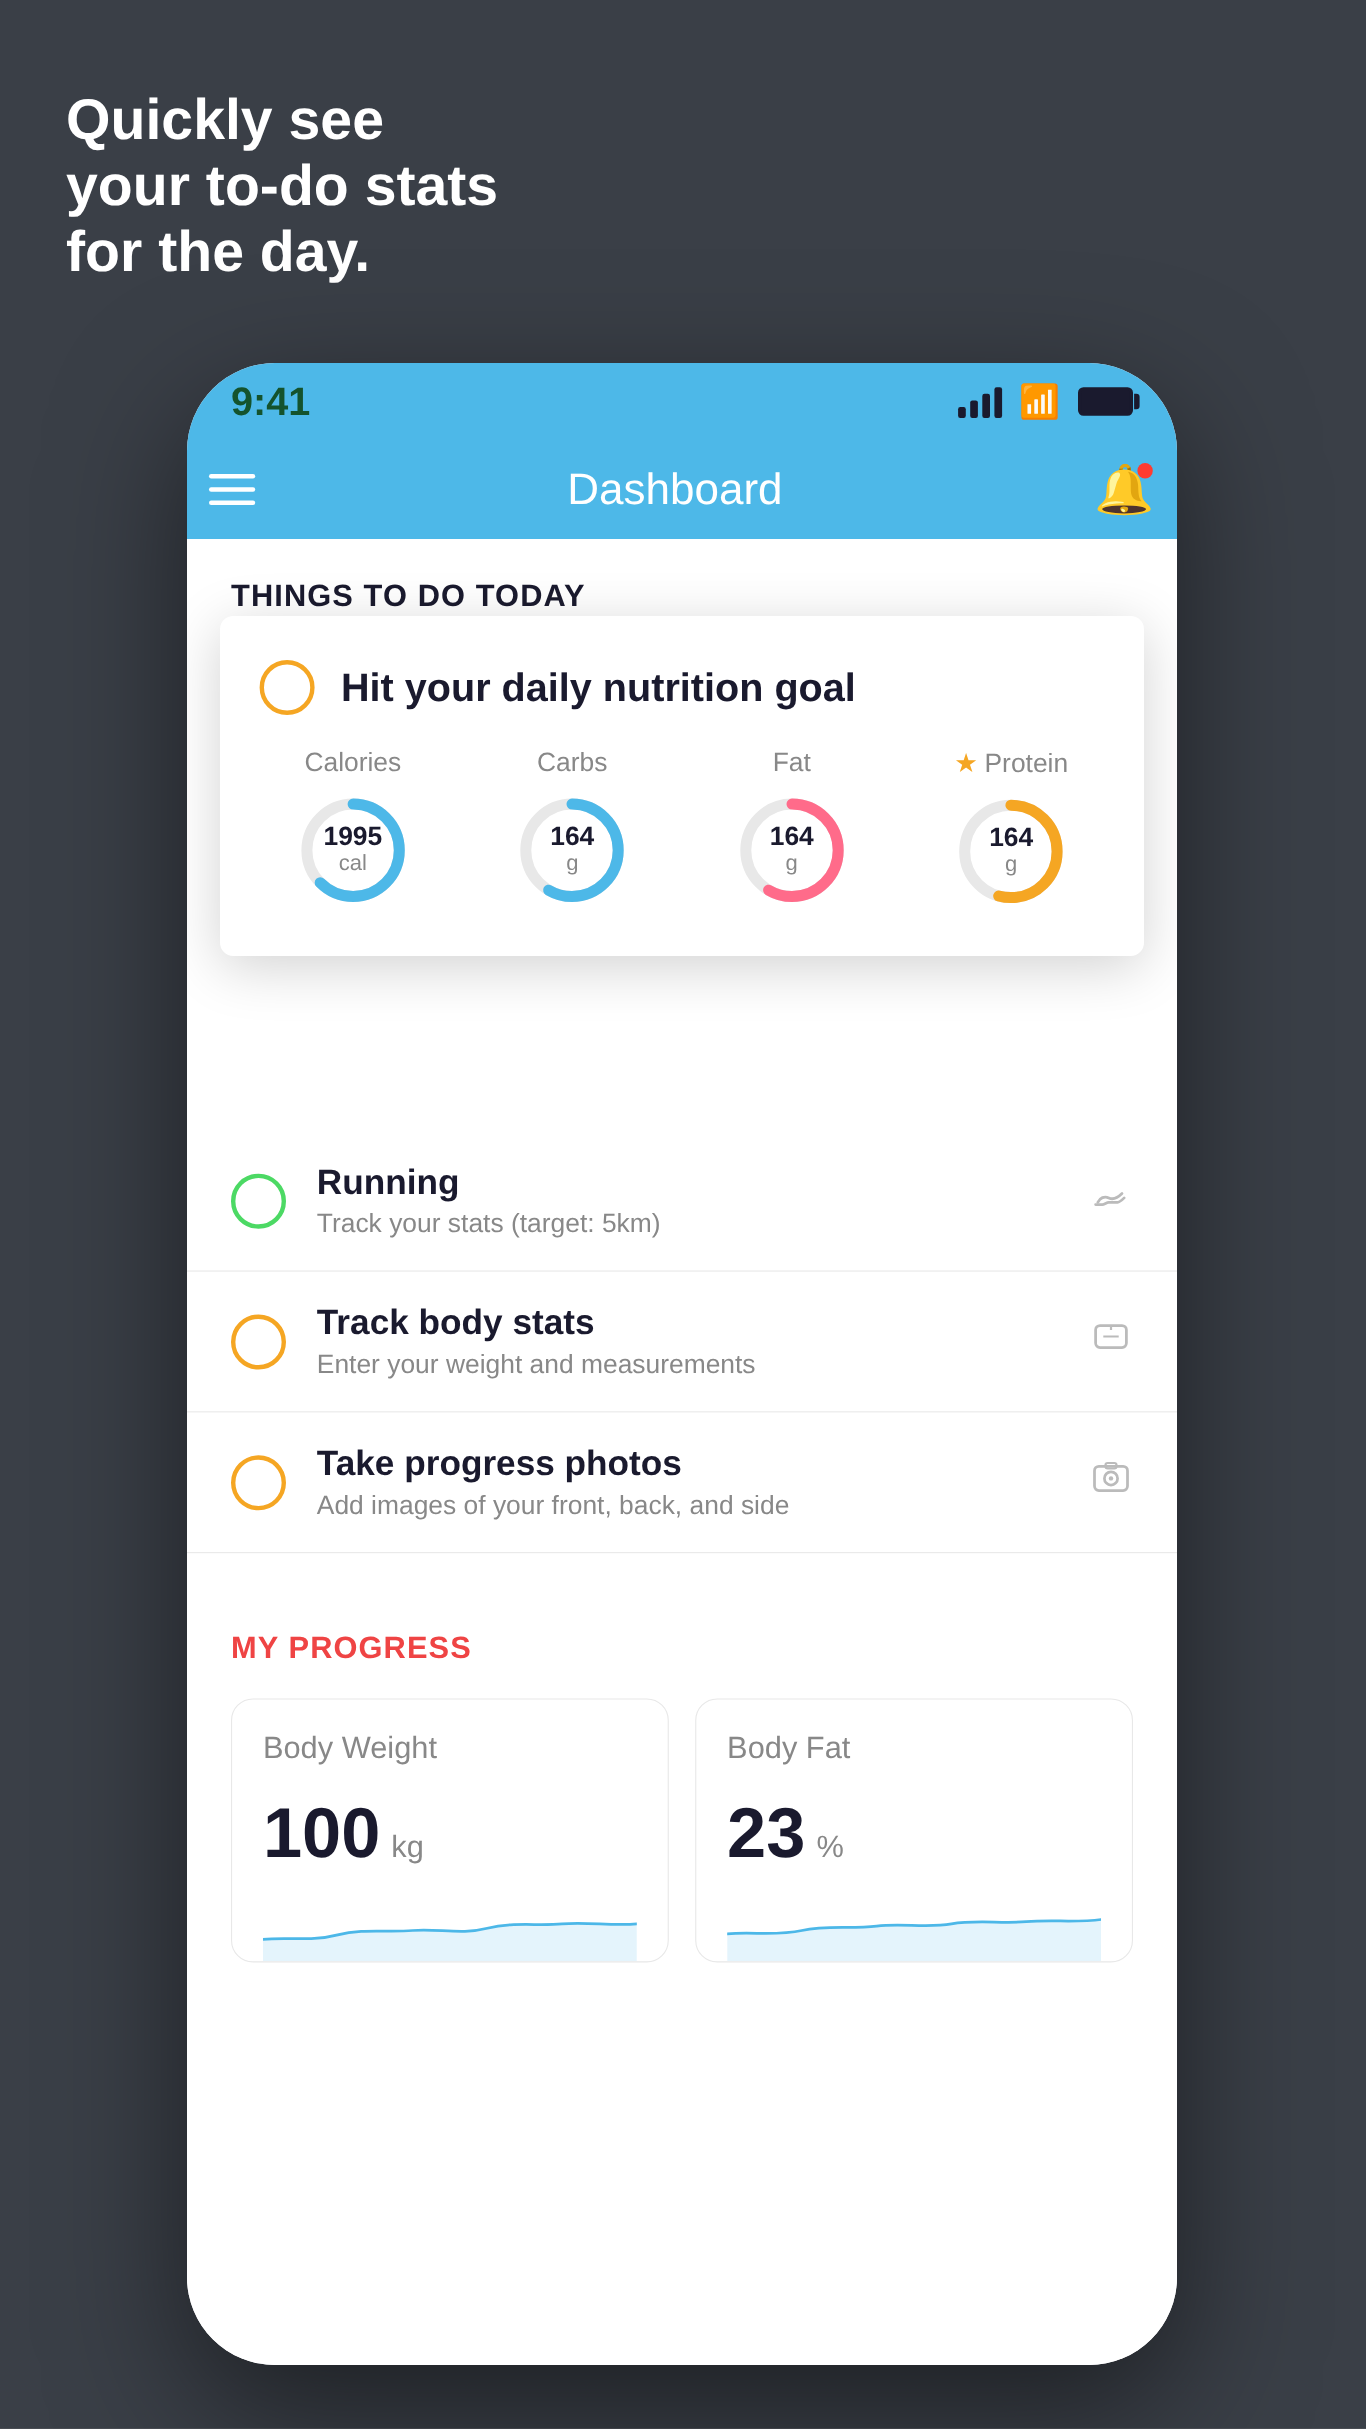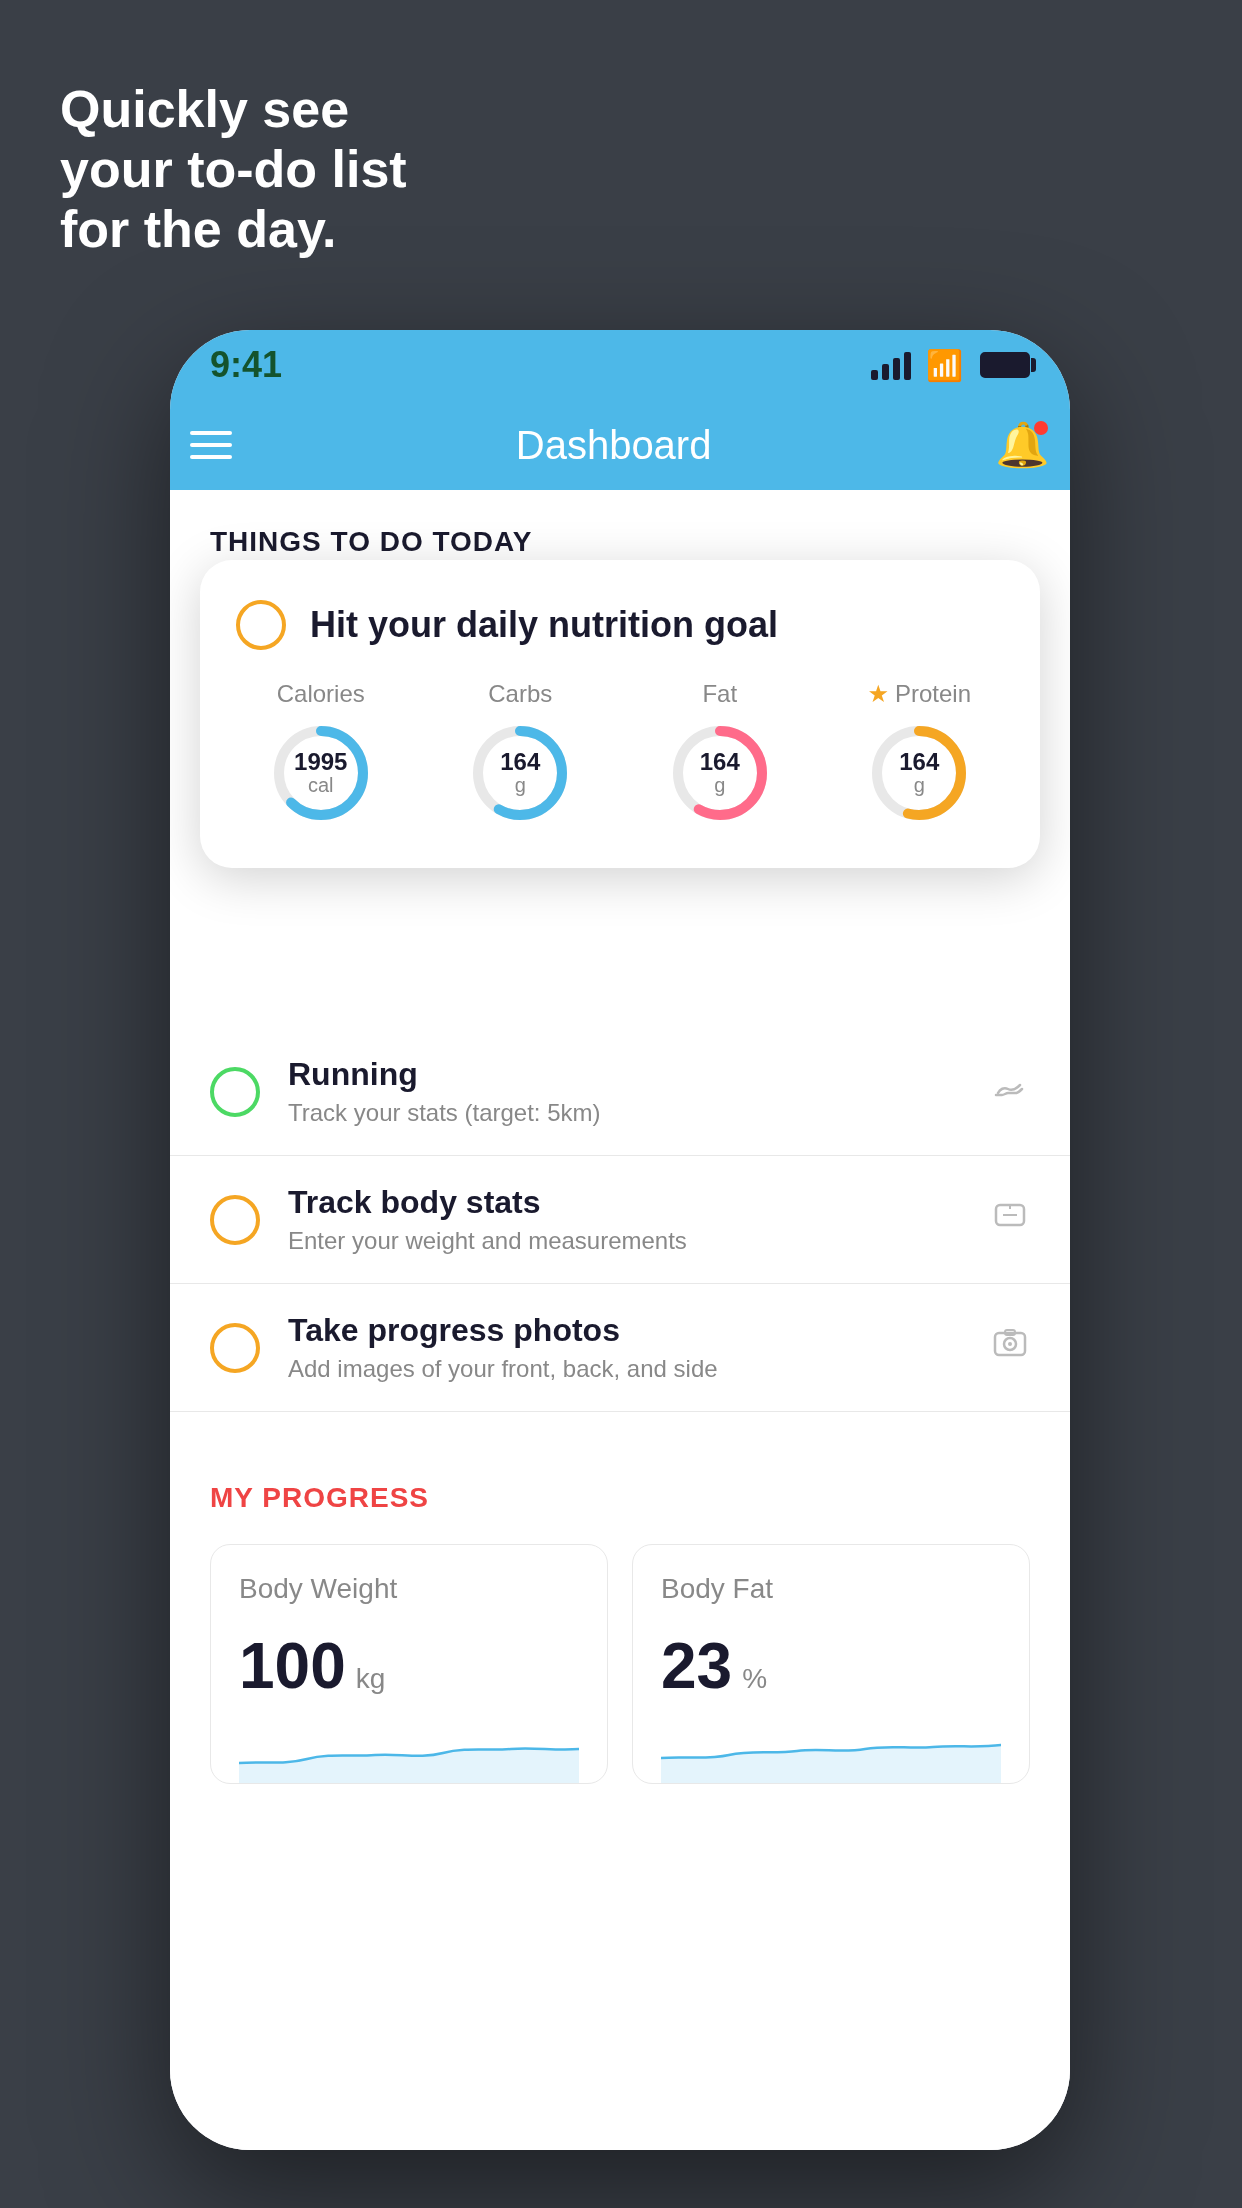"your to-do list" div { text: list -> stats }
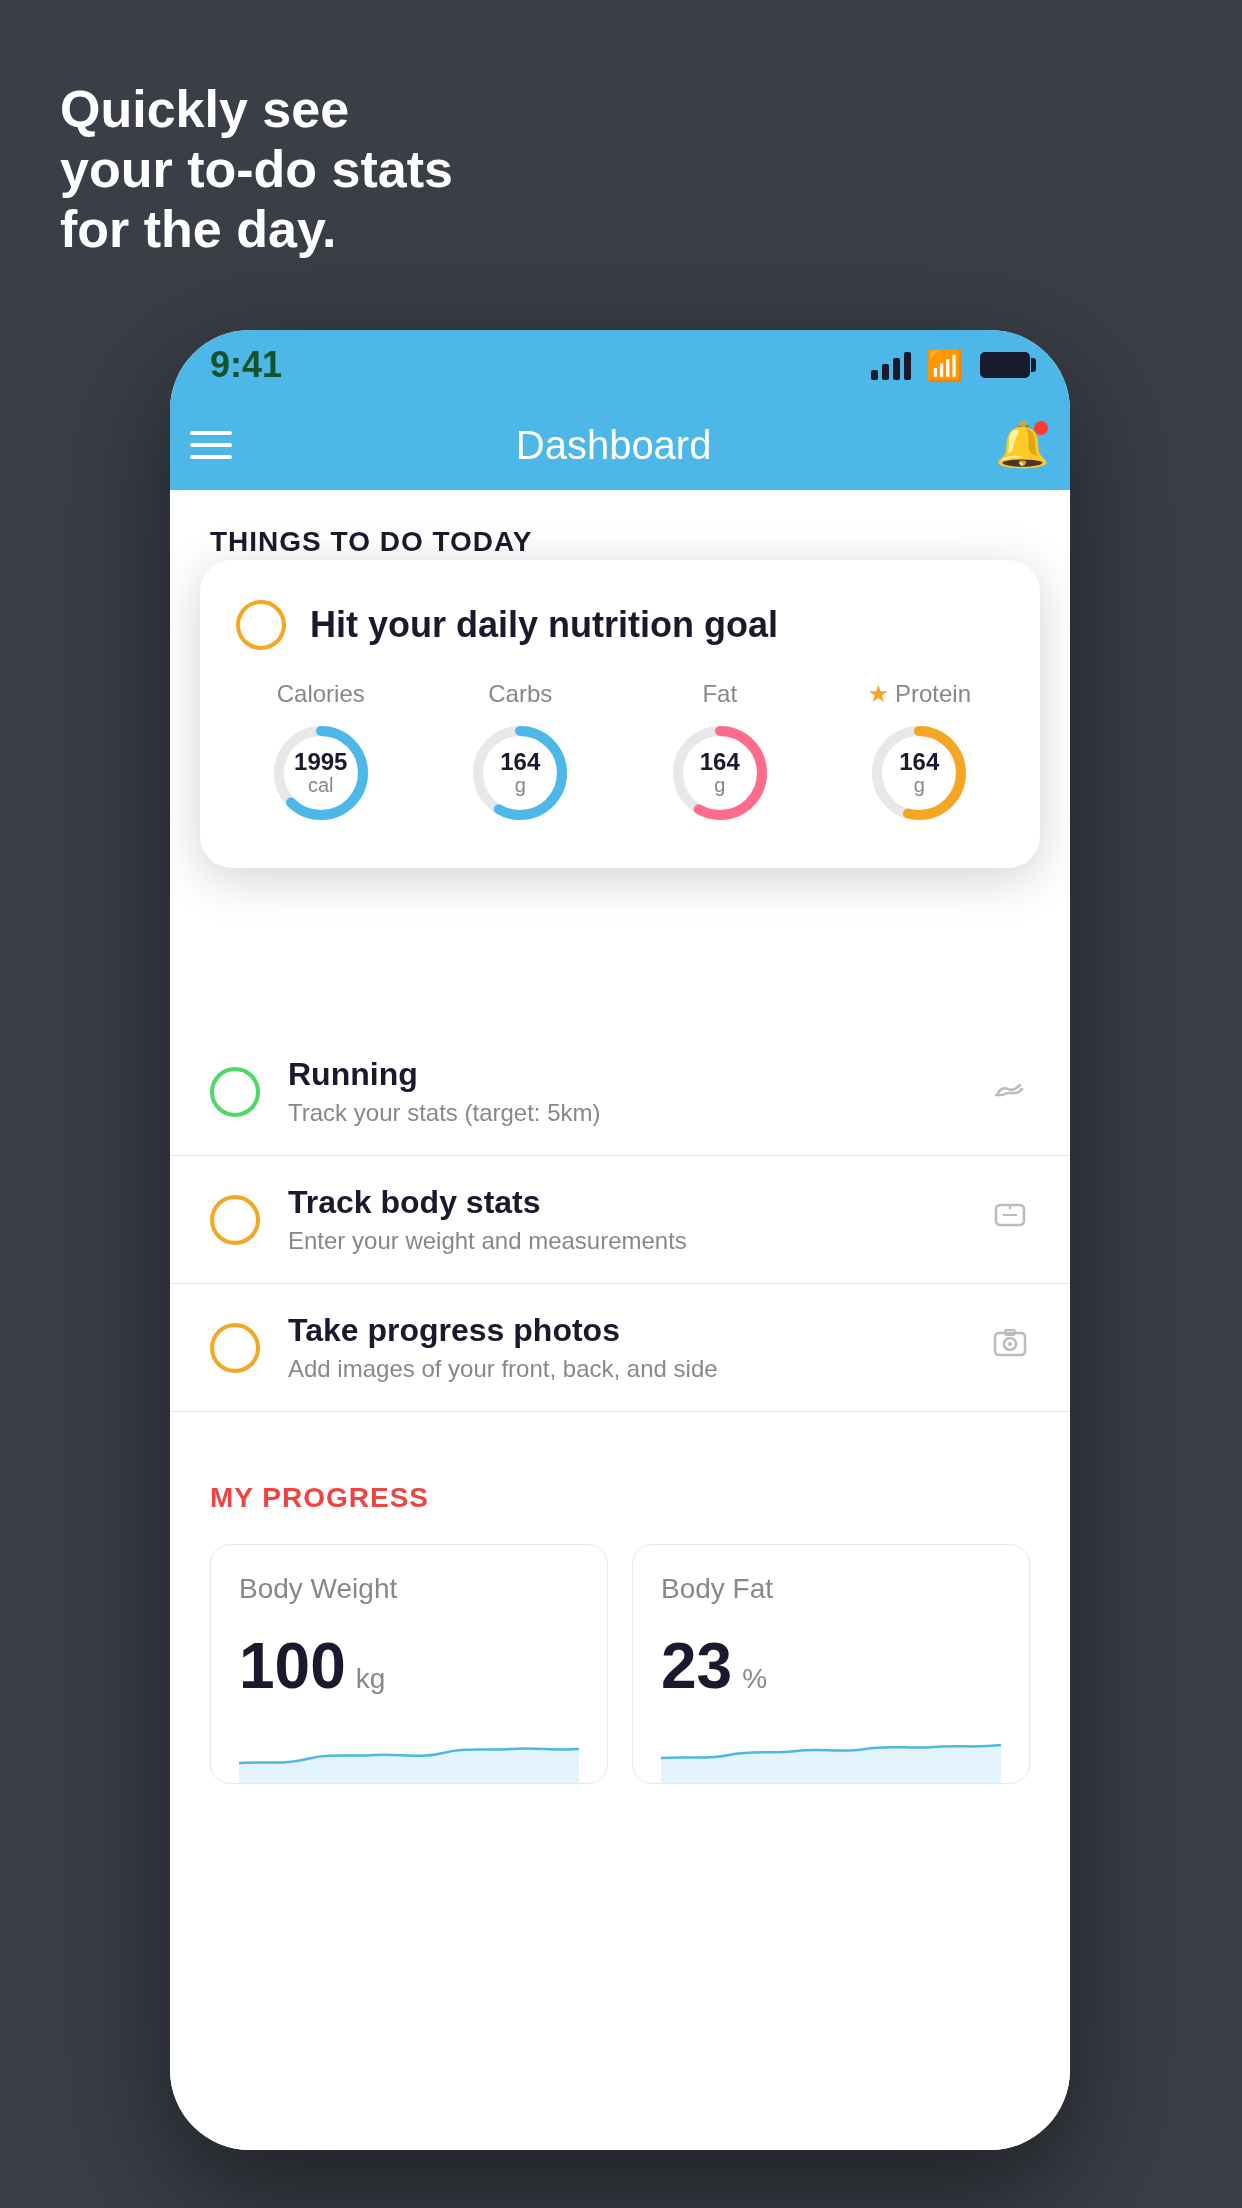"Hit your daily nutrition goal" .floating-card { border-radius: 32px -> 12px }
